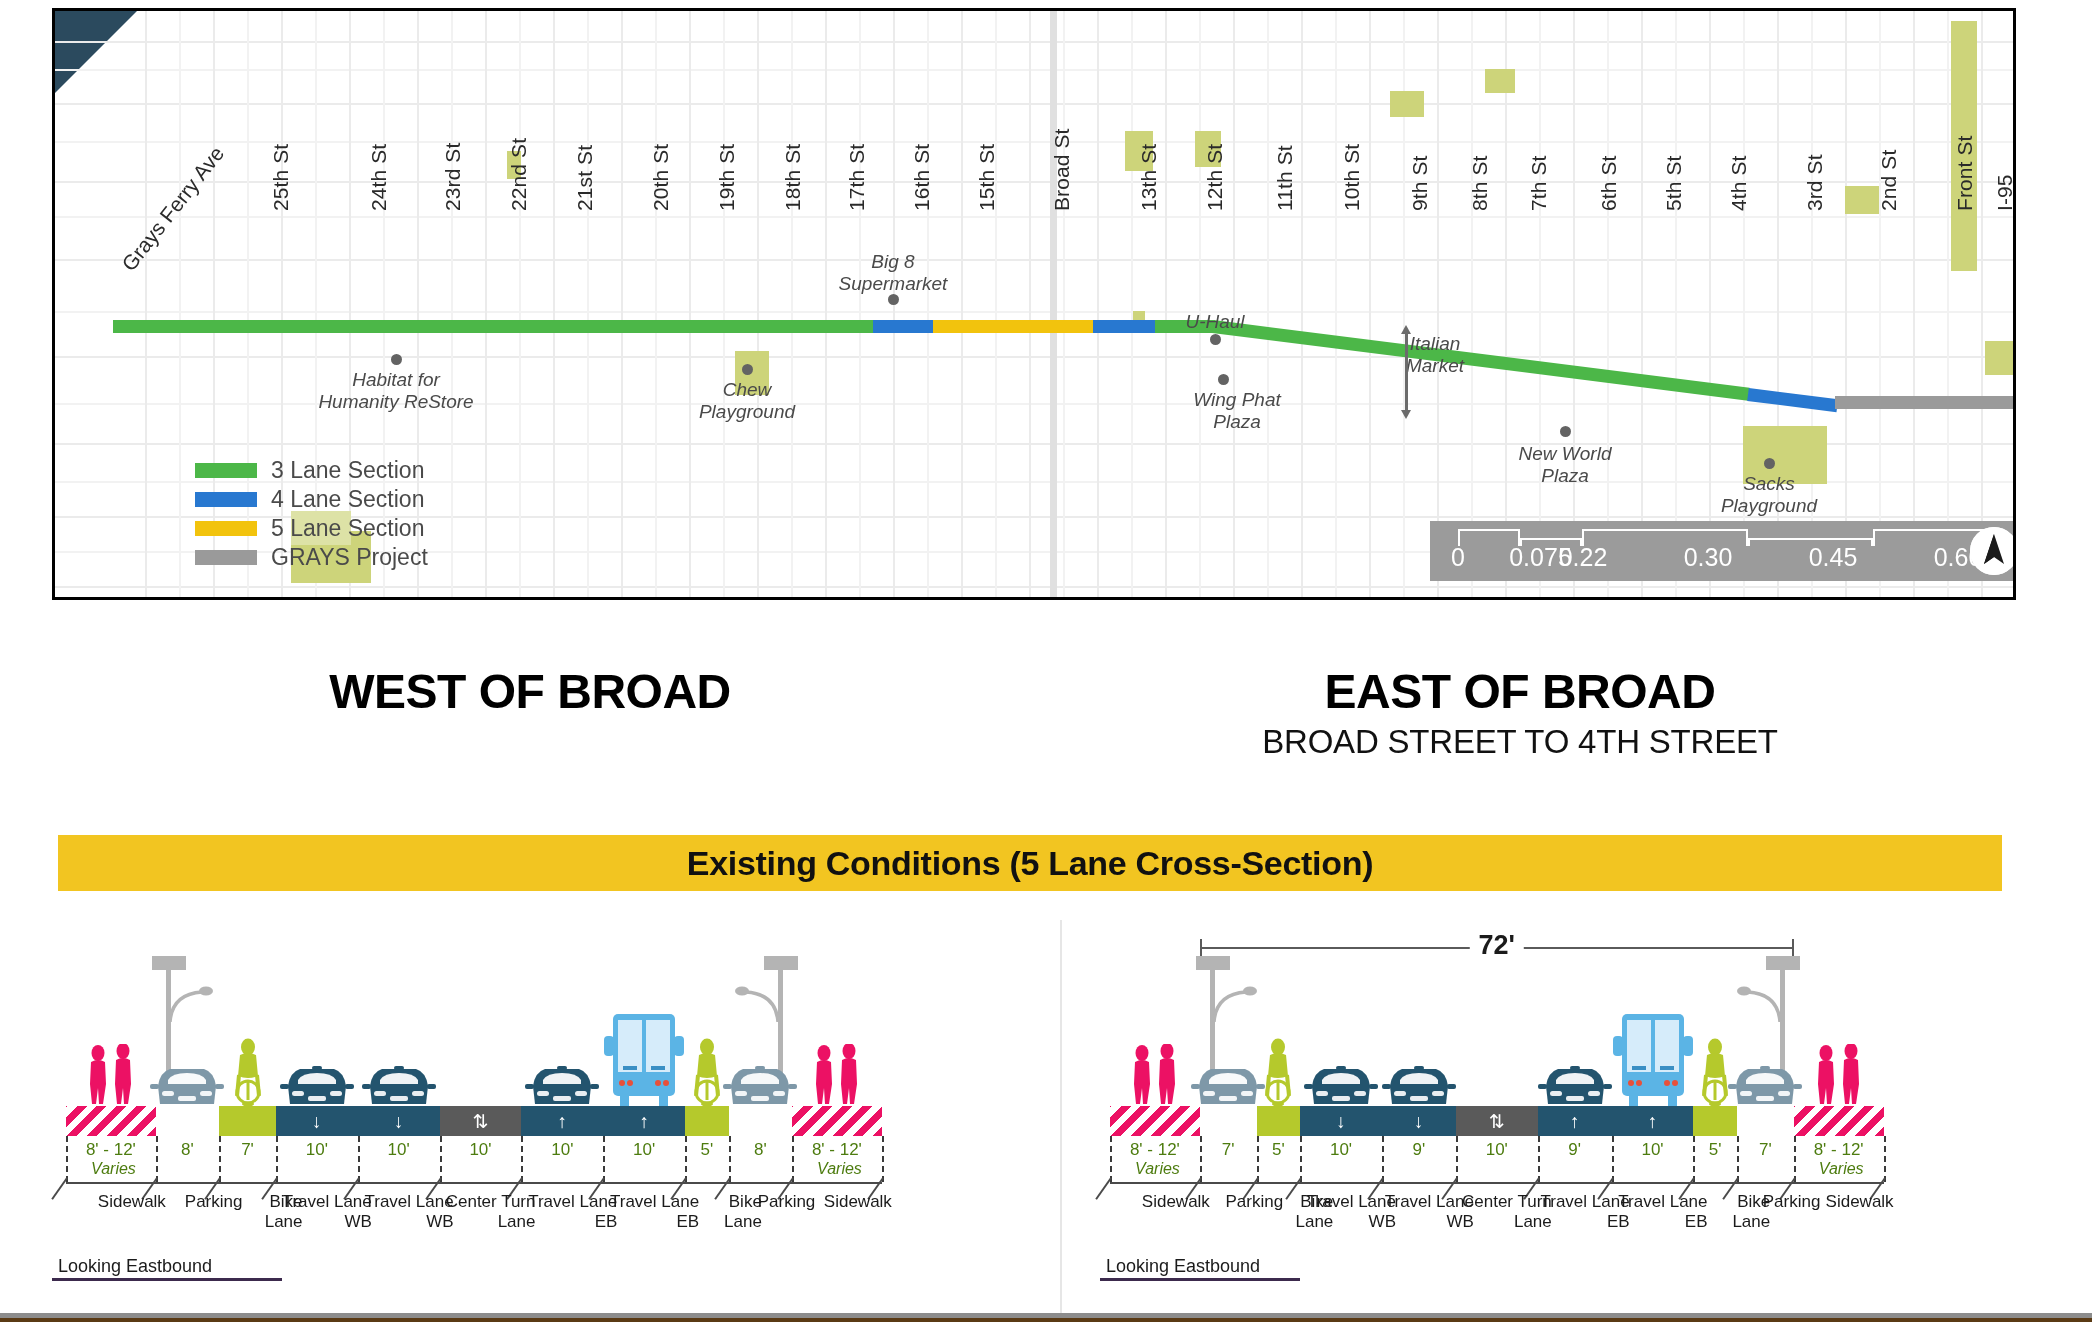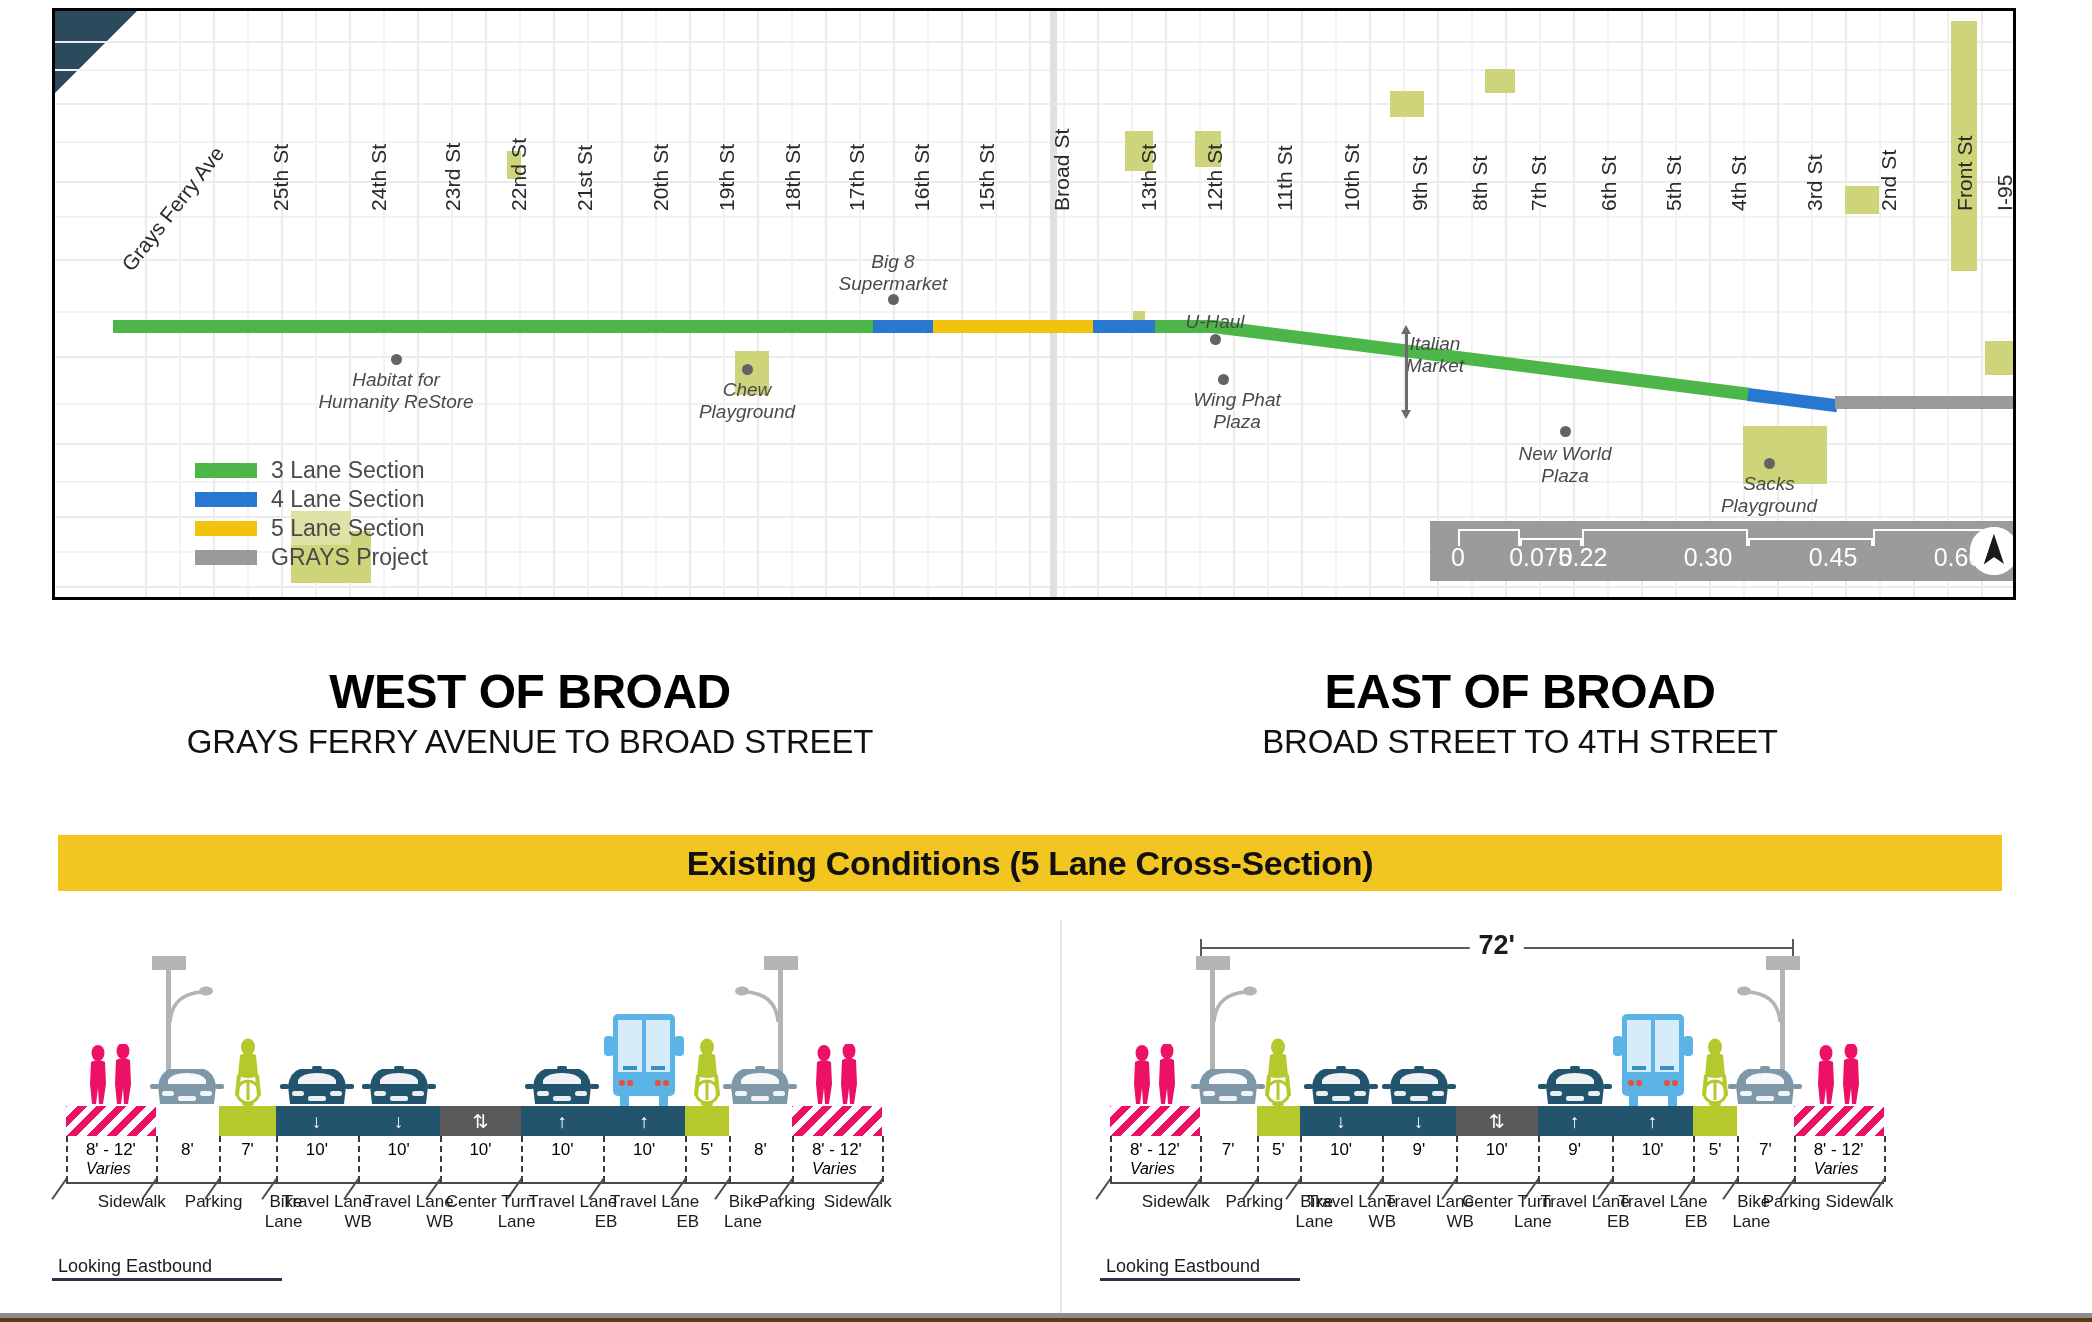"GRAYS FERRY AVENUE TO BROAD" div.head-sub { html: <div>GRAYS FERRY AVENUE TO BROAD STREET</div> -> none }
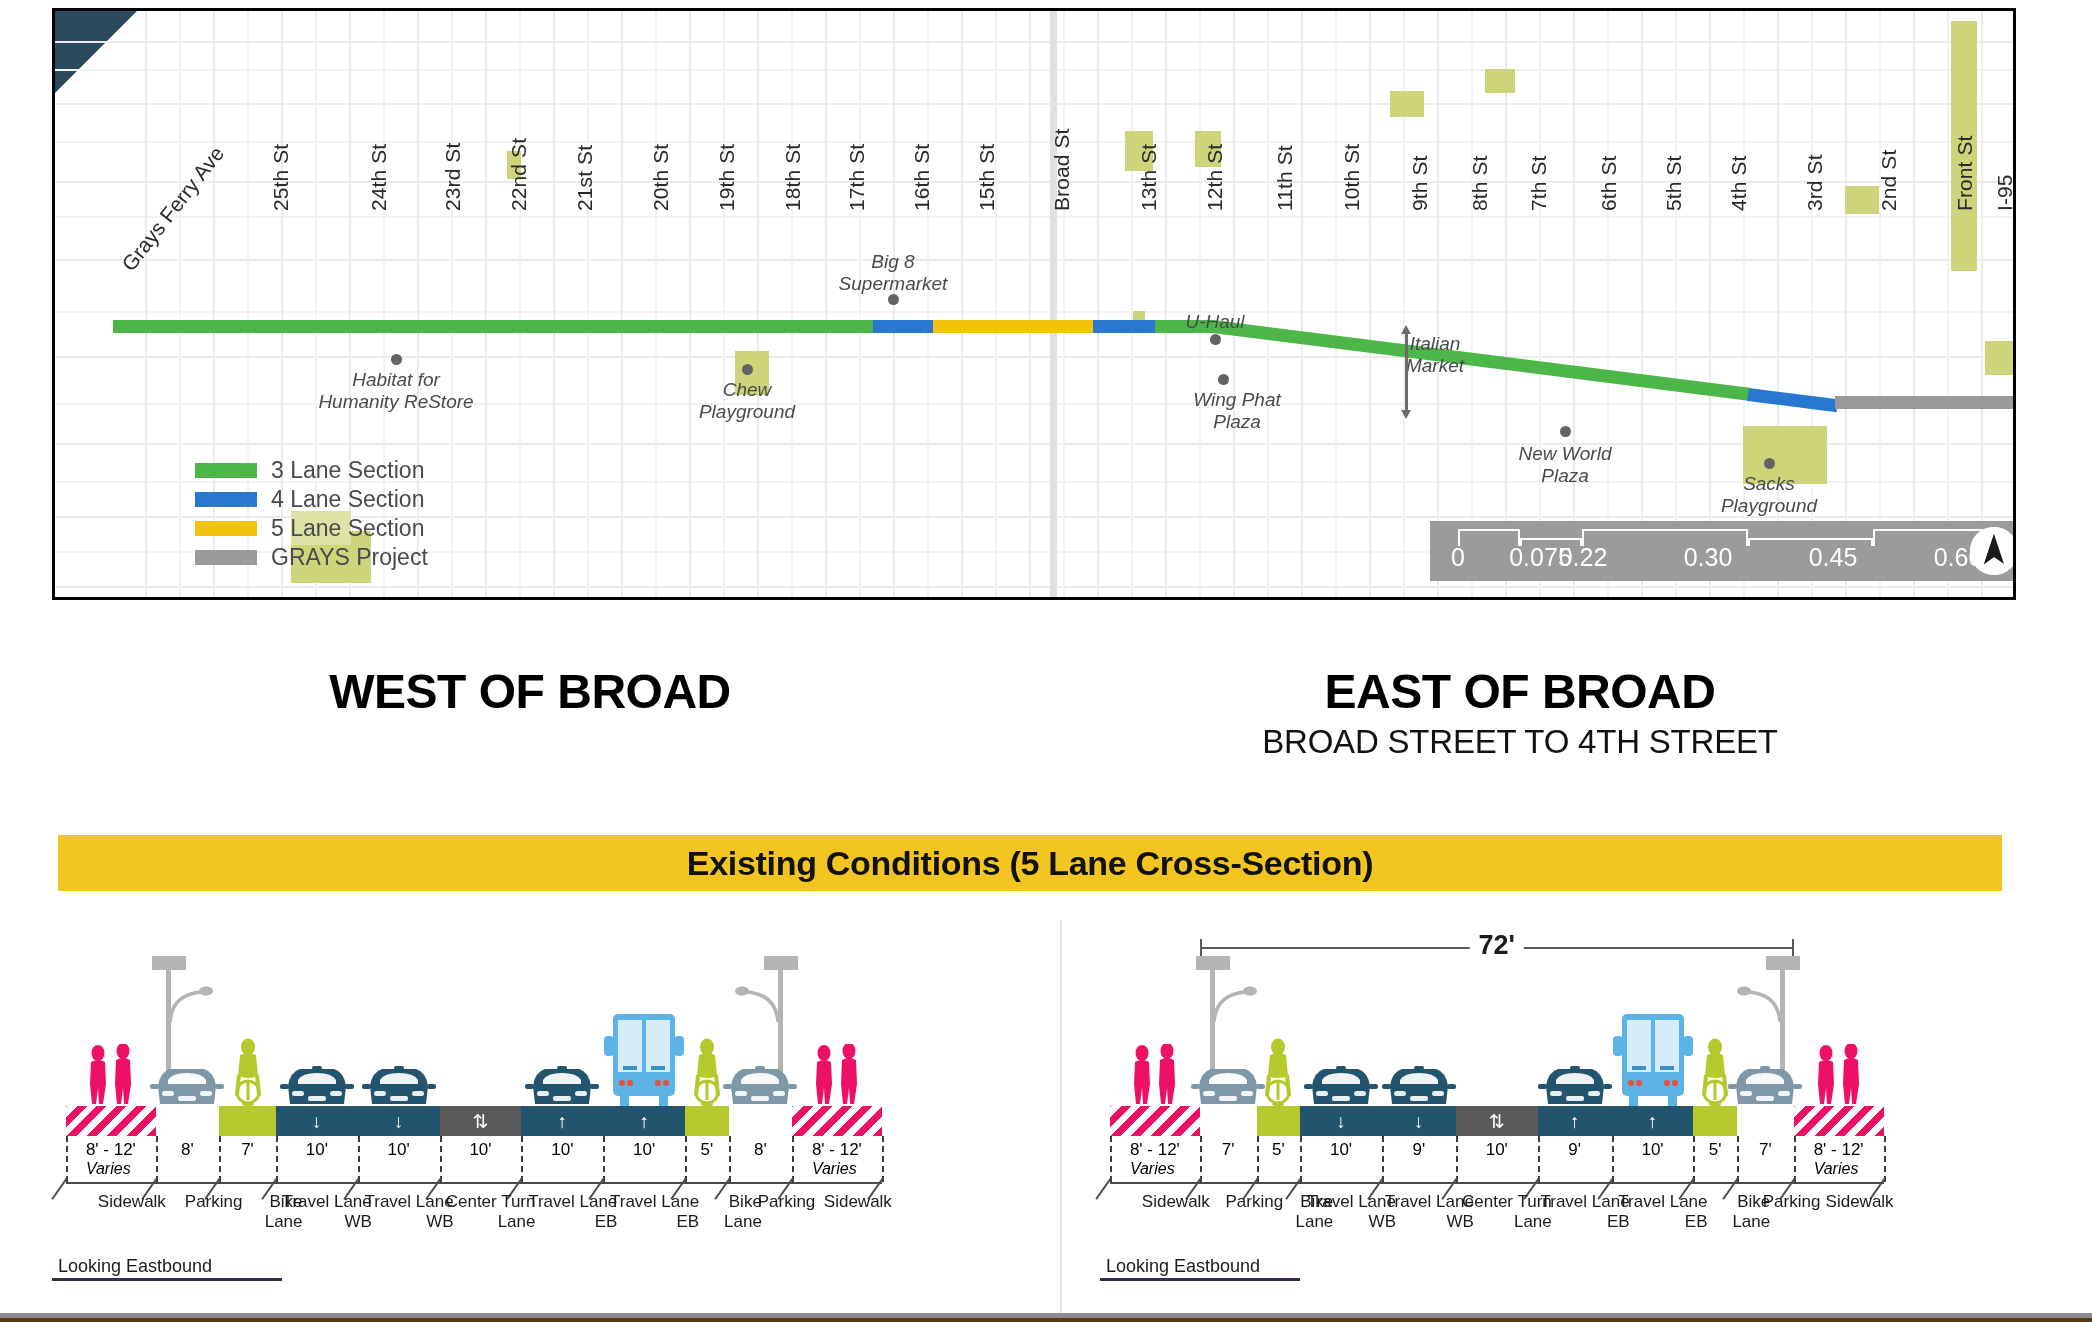"8' - 12'" .dval { color: #000000 -> #4d7c0f; text-align: left -> right }
